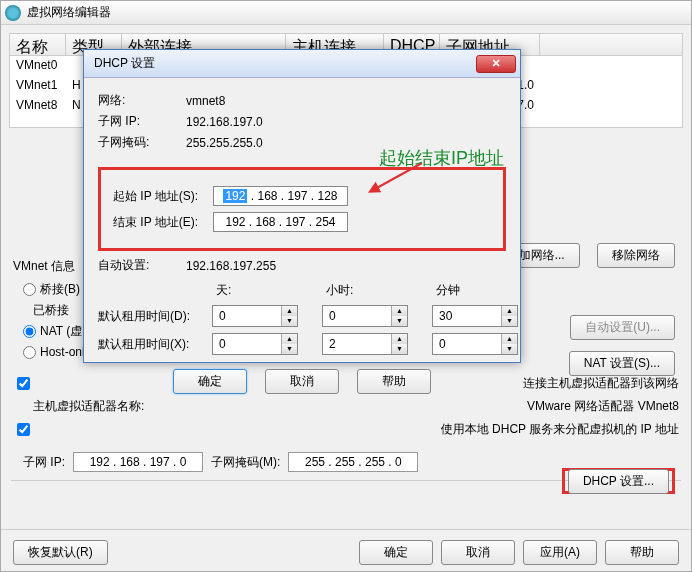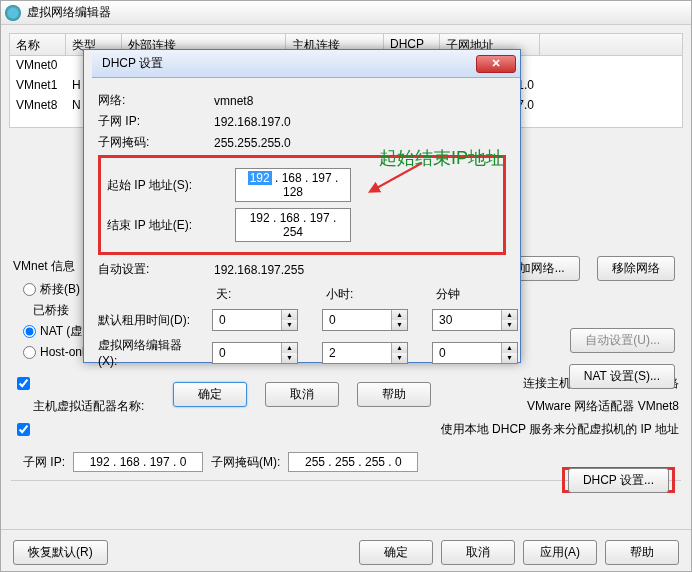"名称" .th { font-size: 12px -> 16px }
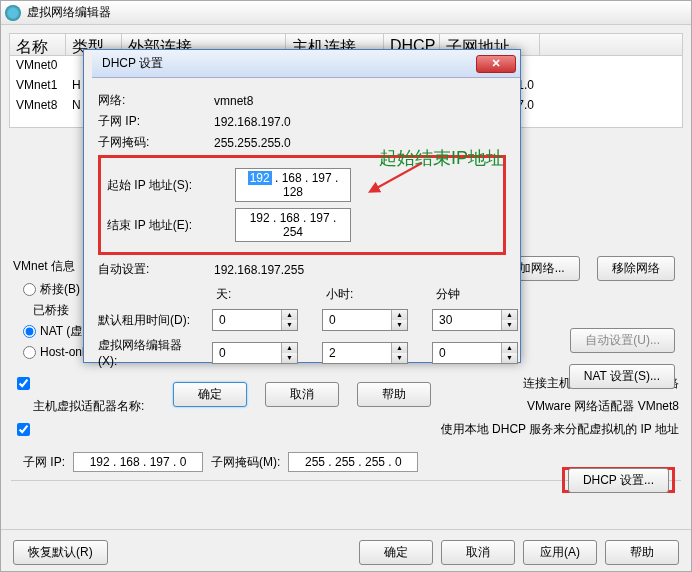"DHCP 设置" .dialog-title { margin-left: 8px -> none }
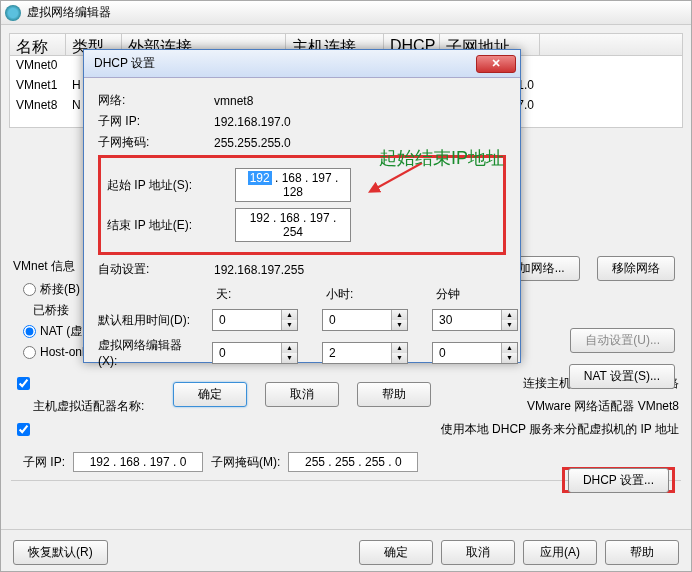"网络:" .d-row { gap: 28px -> none }
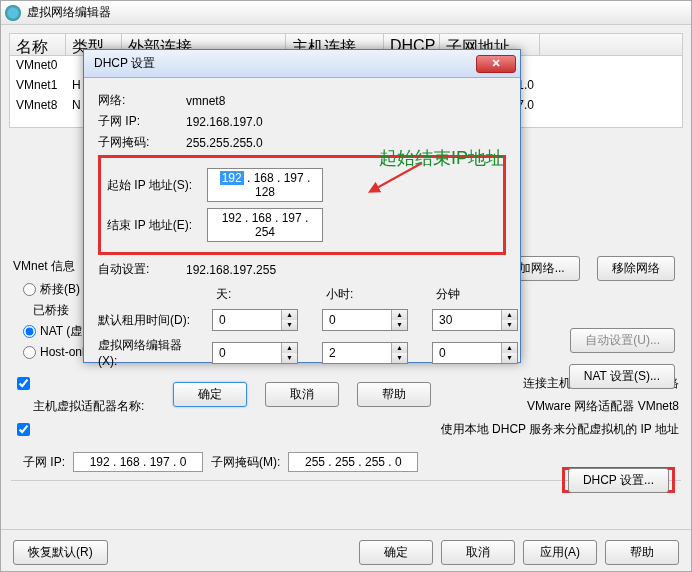"起始 IP 地址(S):" .red-box { margin-top: 4px -> 16px; padding: 6px -> 12px }
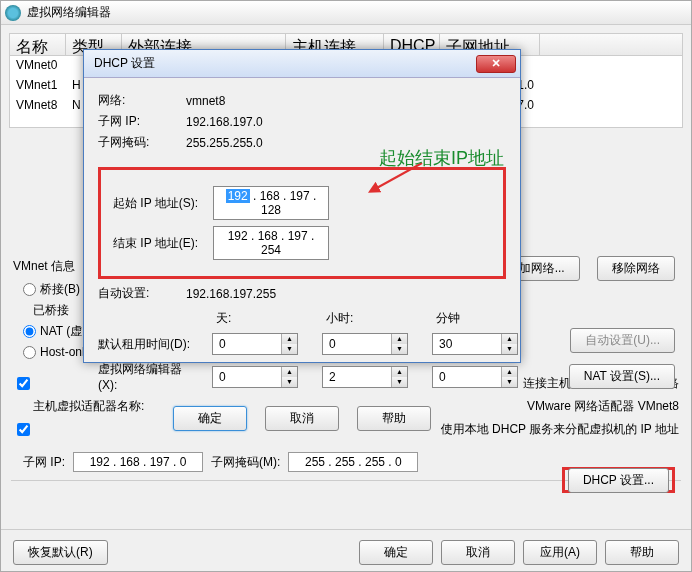"192 . 168 . 197 . 128" .ip-field { width: 116px -> 135px }
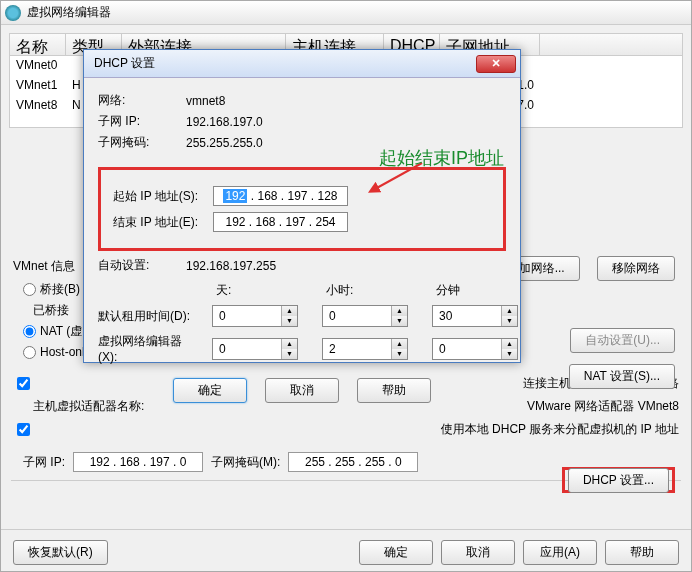"加网络... 移除网络" .right-buttons { margin-top: 13px -> none }
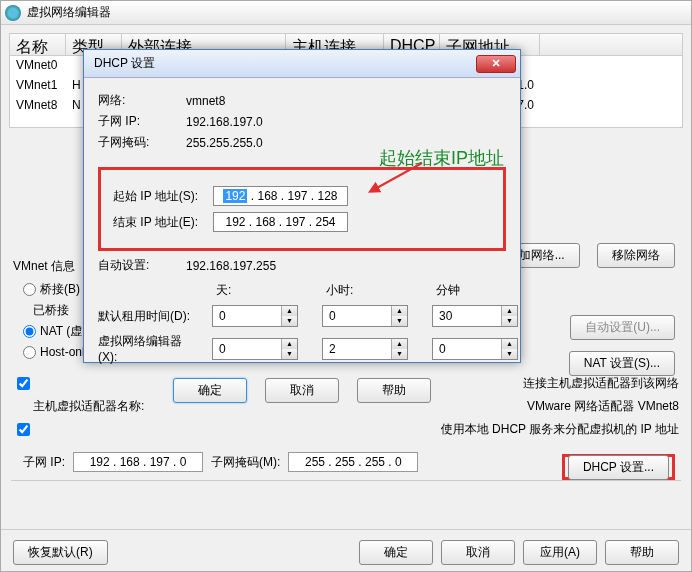"虚拟网络编辑器(X):" span { text: 虚拟网络编辑器 -> 默认租用时间 }
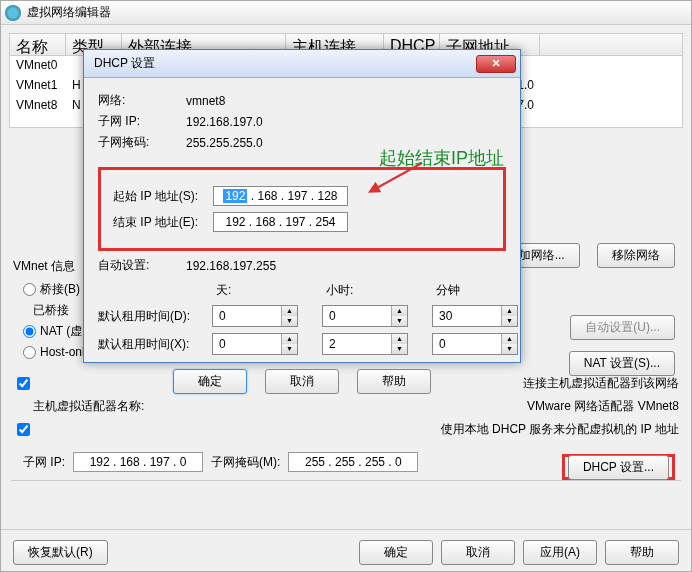"DHCP 设置..." .right-btn-row4 { top: 454px -> 468px }
